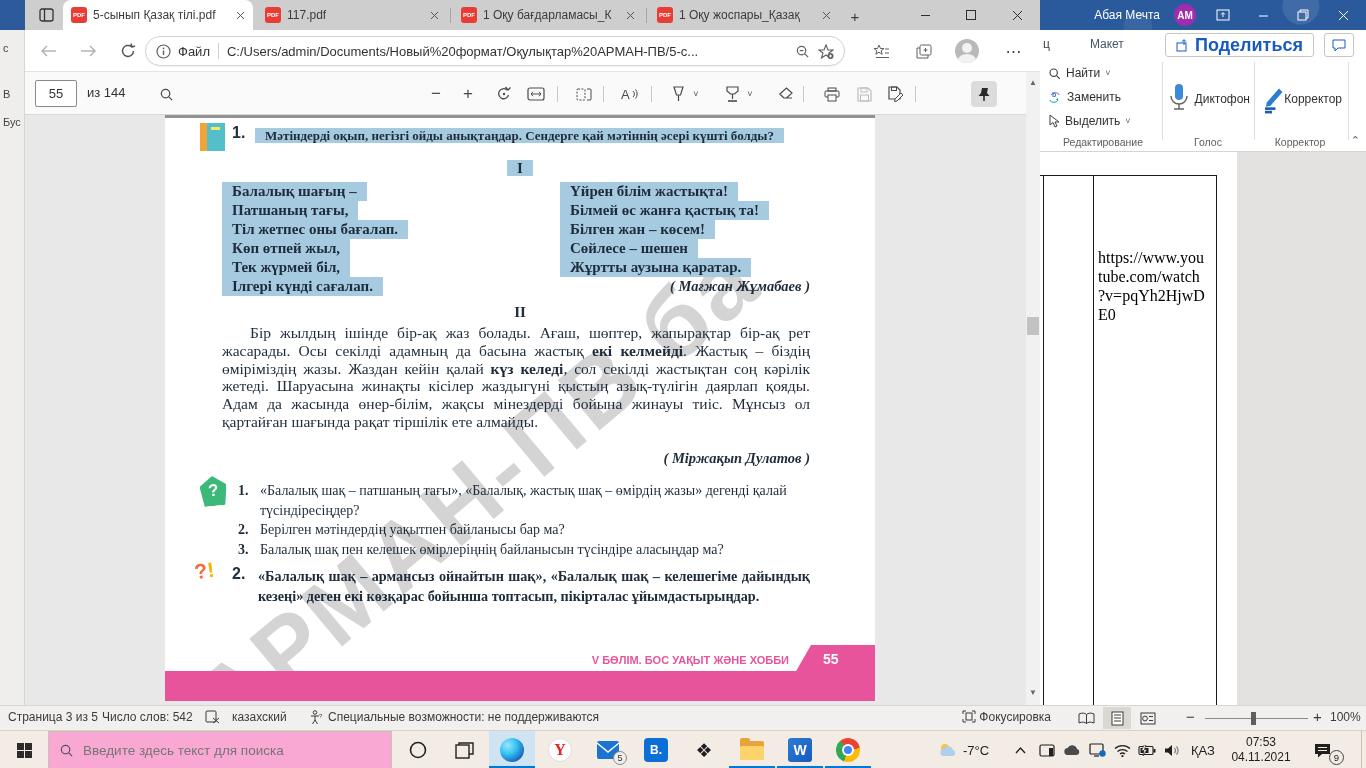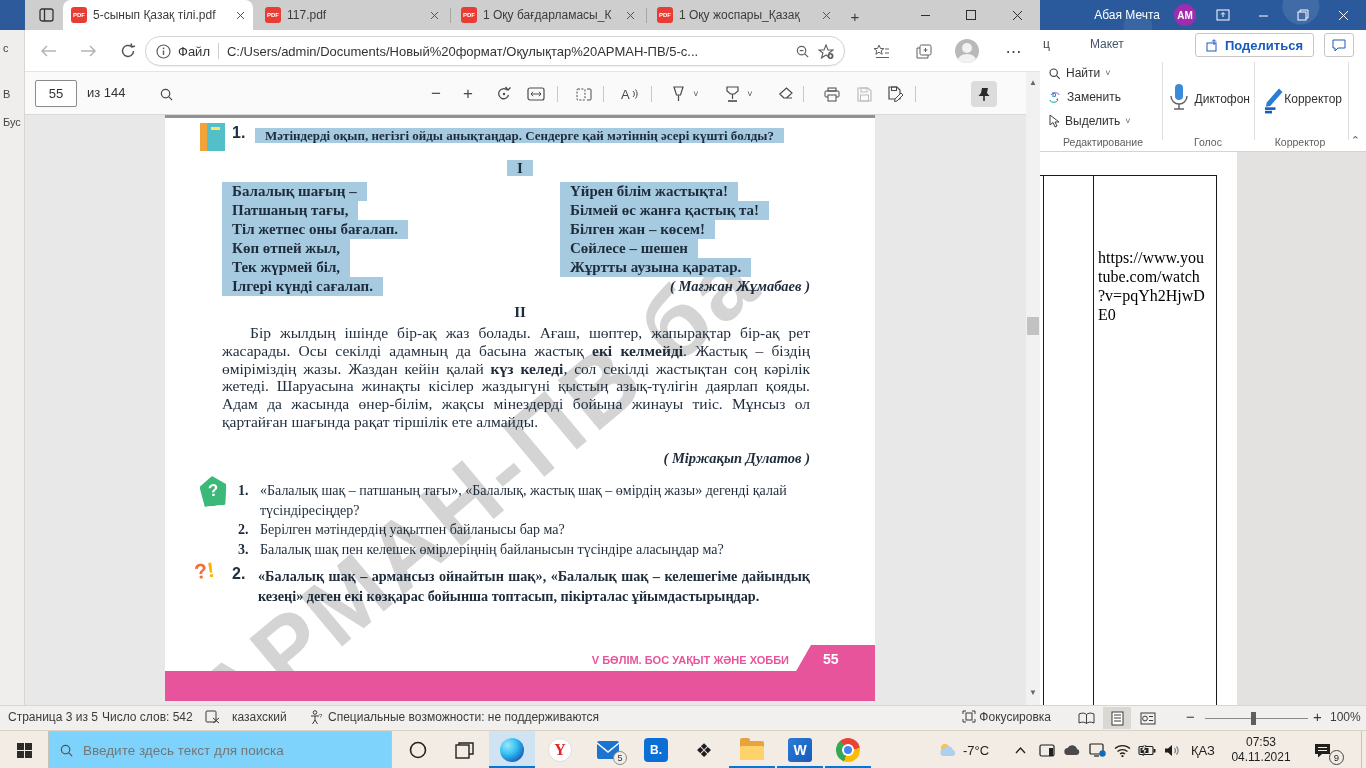"Поделиться" .w-share { font-size: 13px -> 18px }
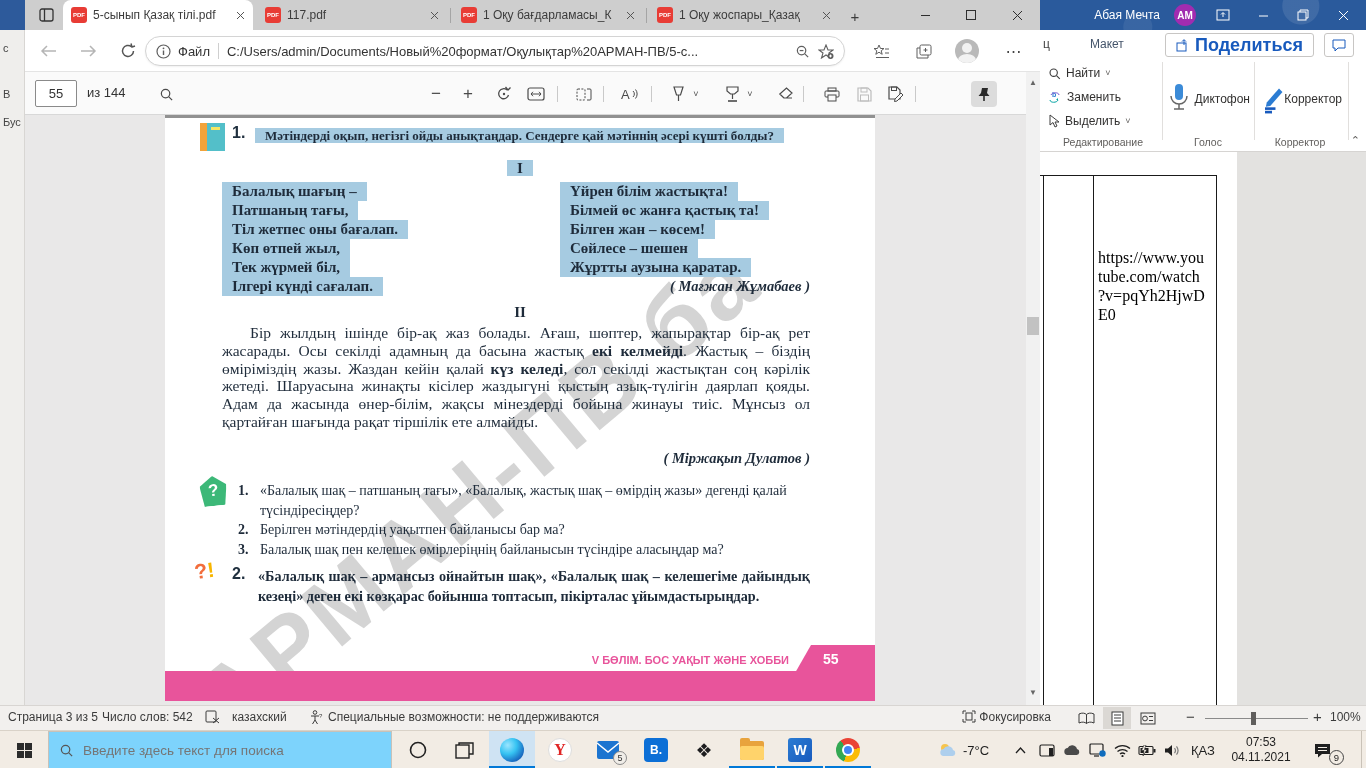"Введите здесь текст для поиска" .tb-search { background: #7dd3fc -> #f9a8d4 }
